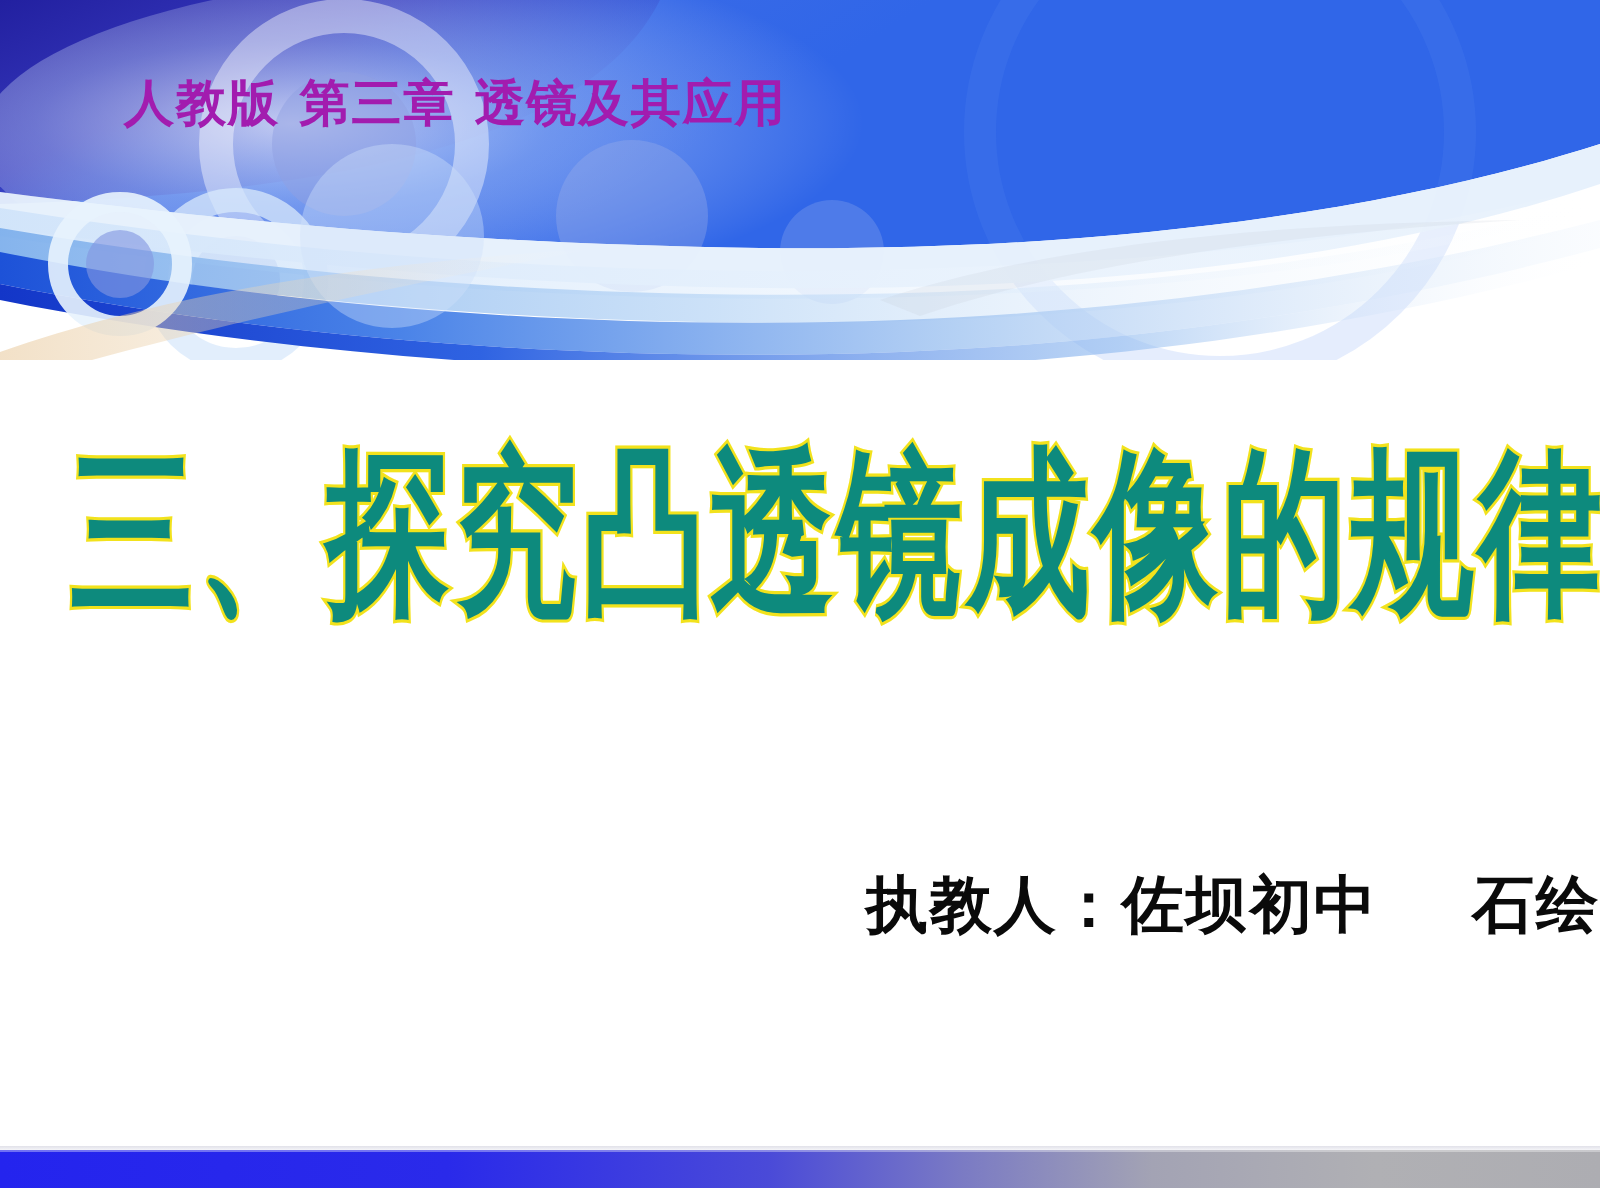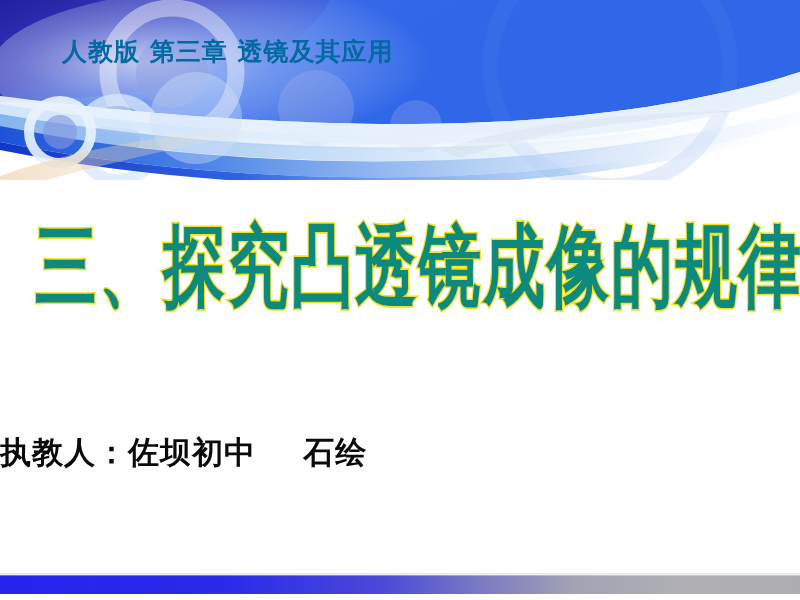"人教版 第三章 透镜及其应用" #header-title { color: #0369a1 -> #a21caf }
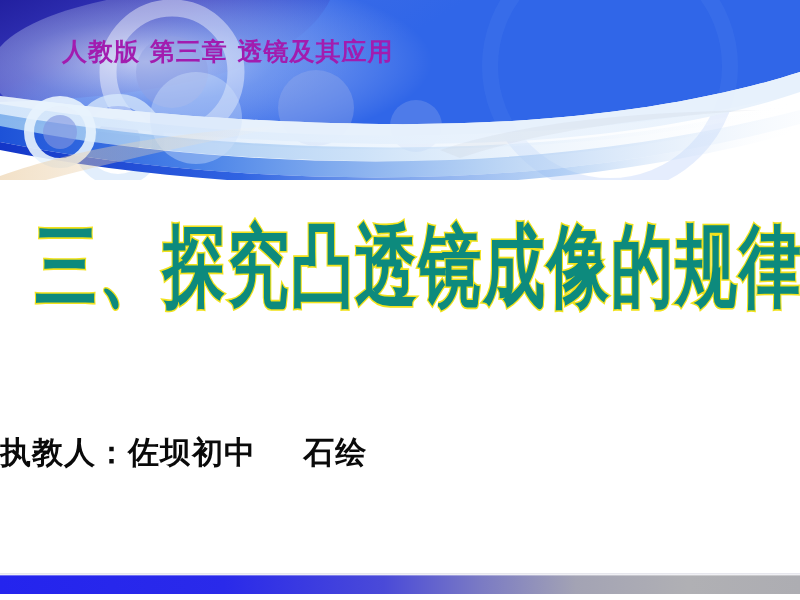"执教人：佐坝初中 石绘" #subtitle-wrap { text-align: left -> right }
